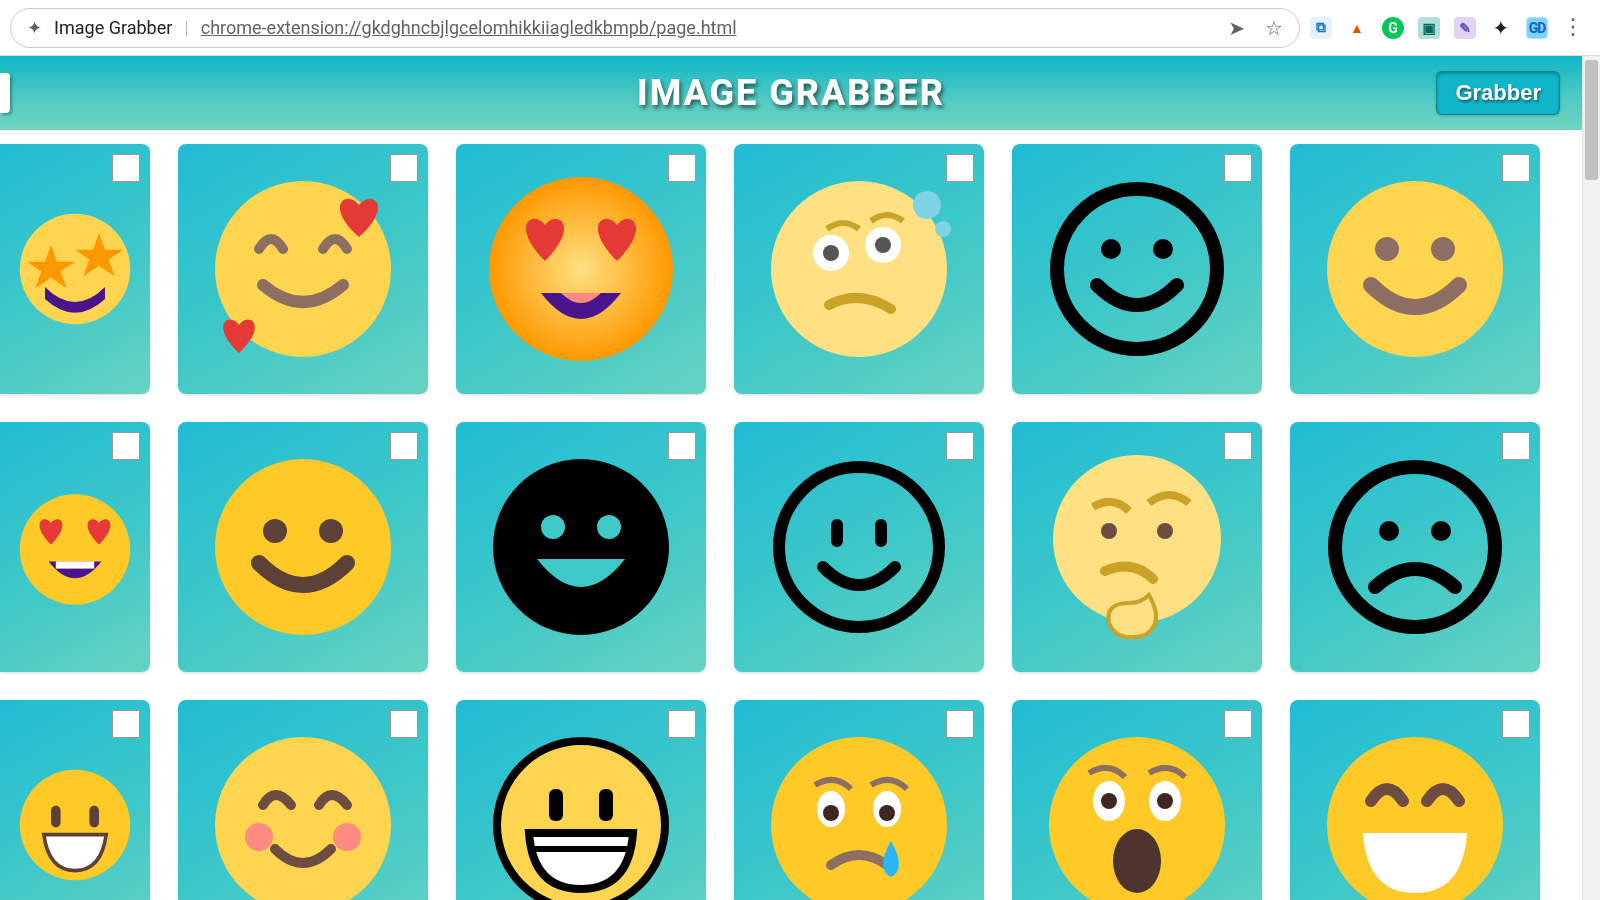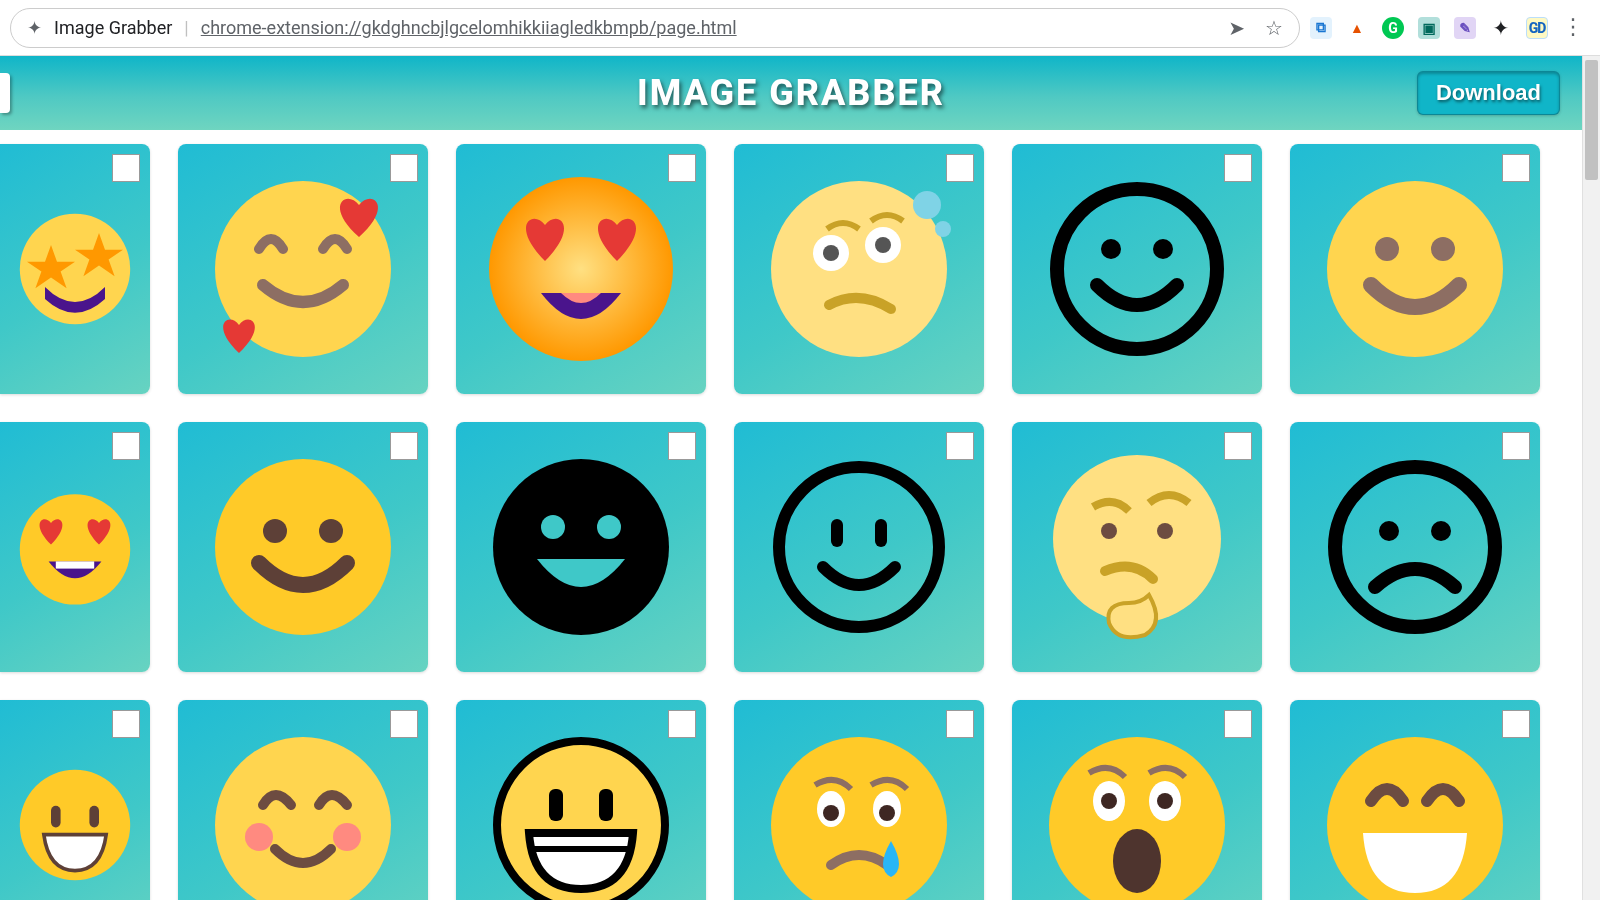"GD" .ext-gd { background: #fef9c3 -> #7dd3fc }
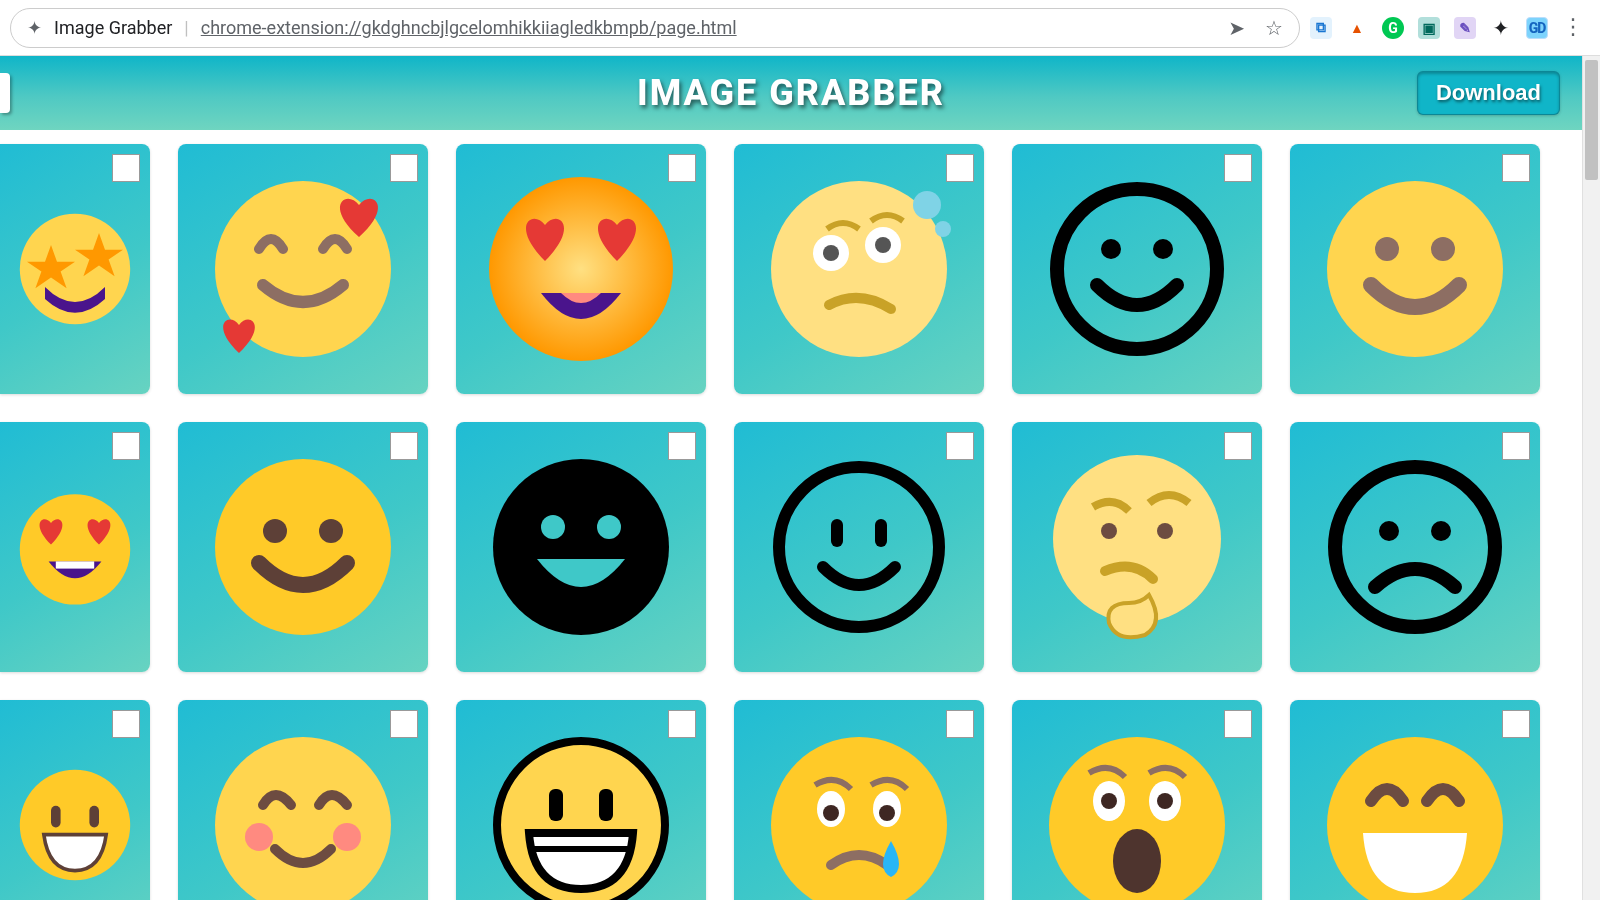"Download" button.dl-button { text: Download -> Grabber }
